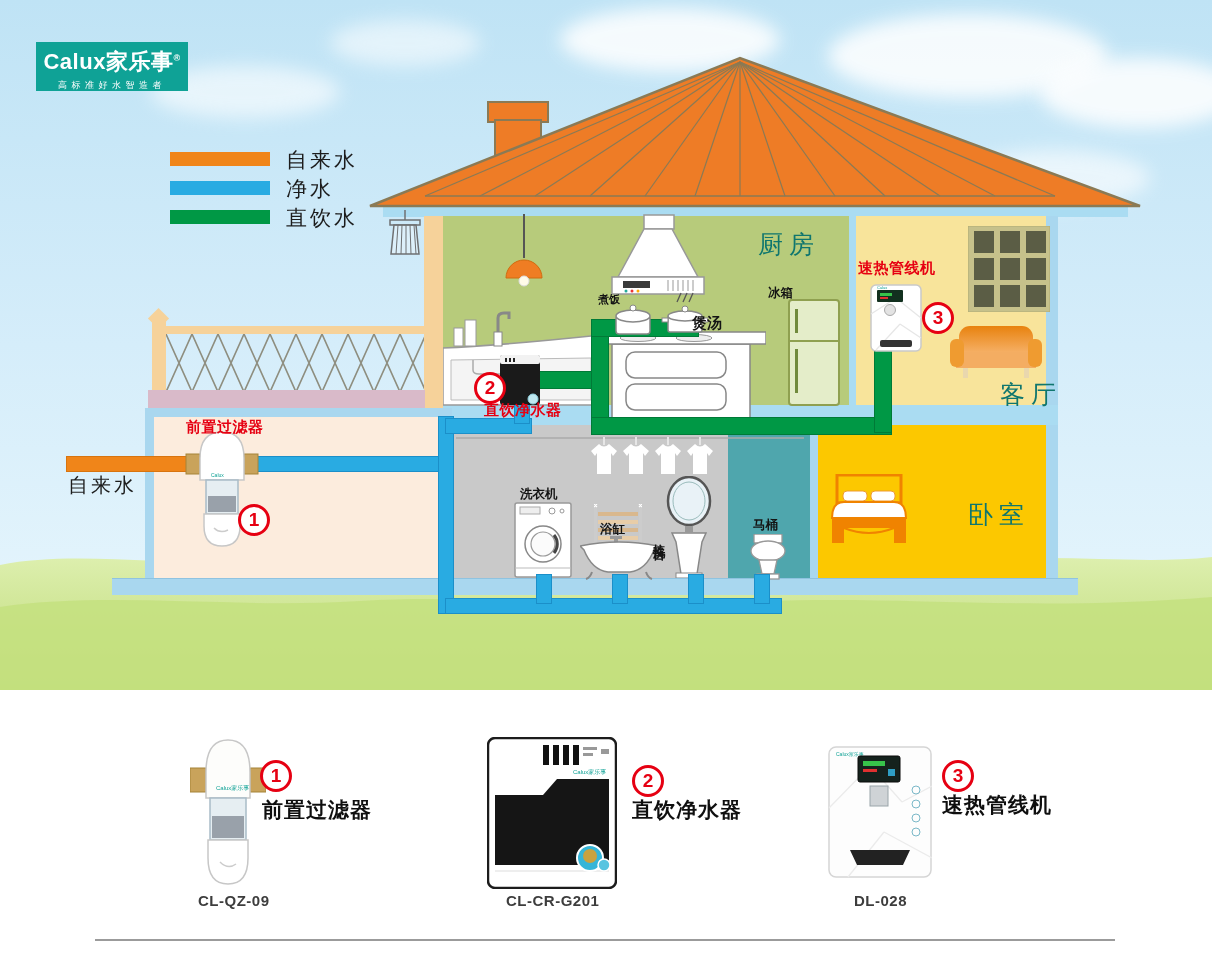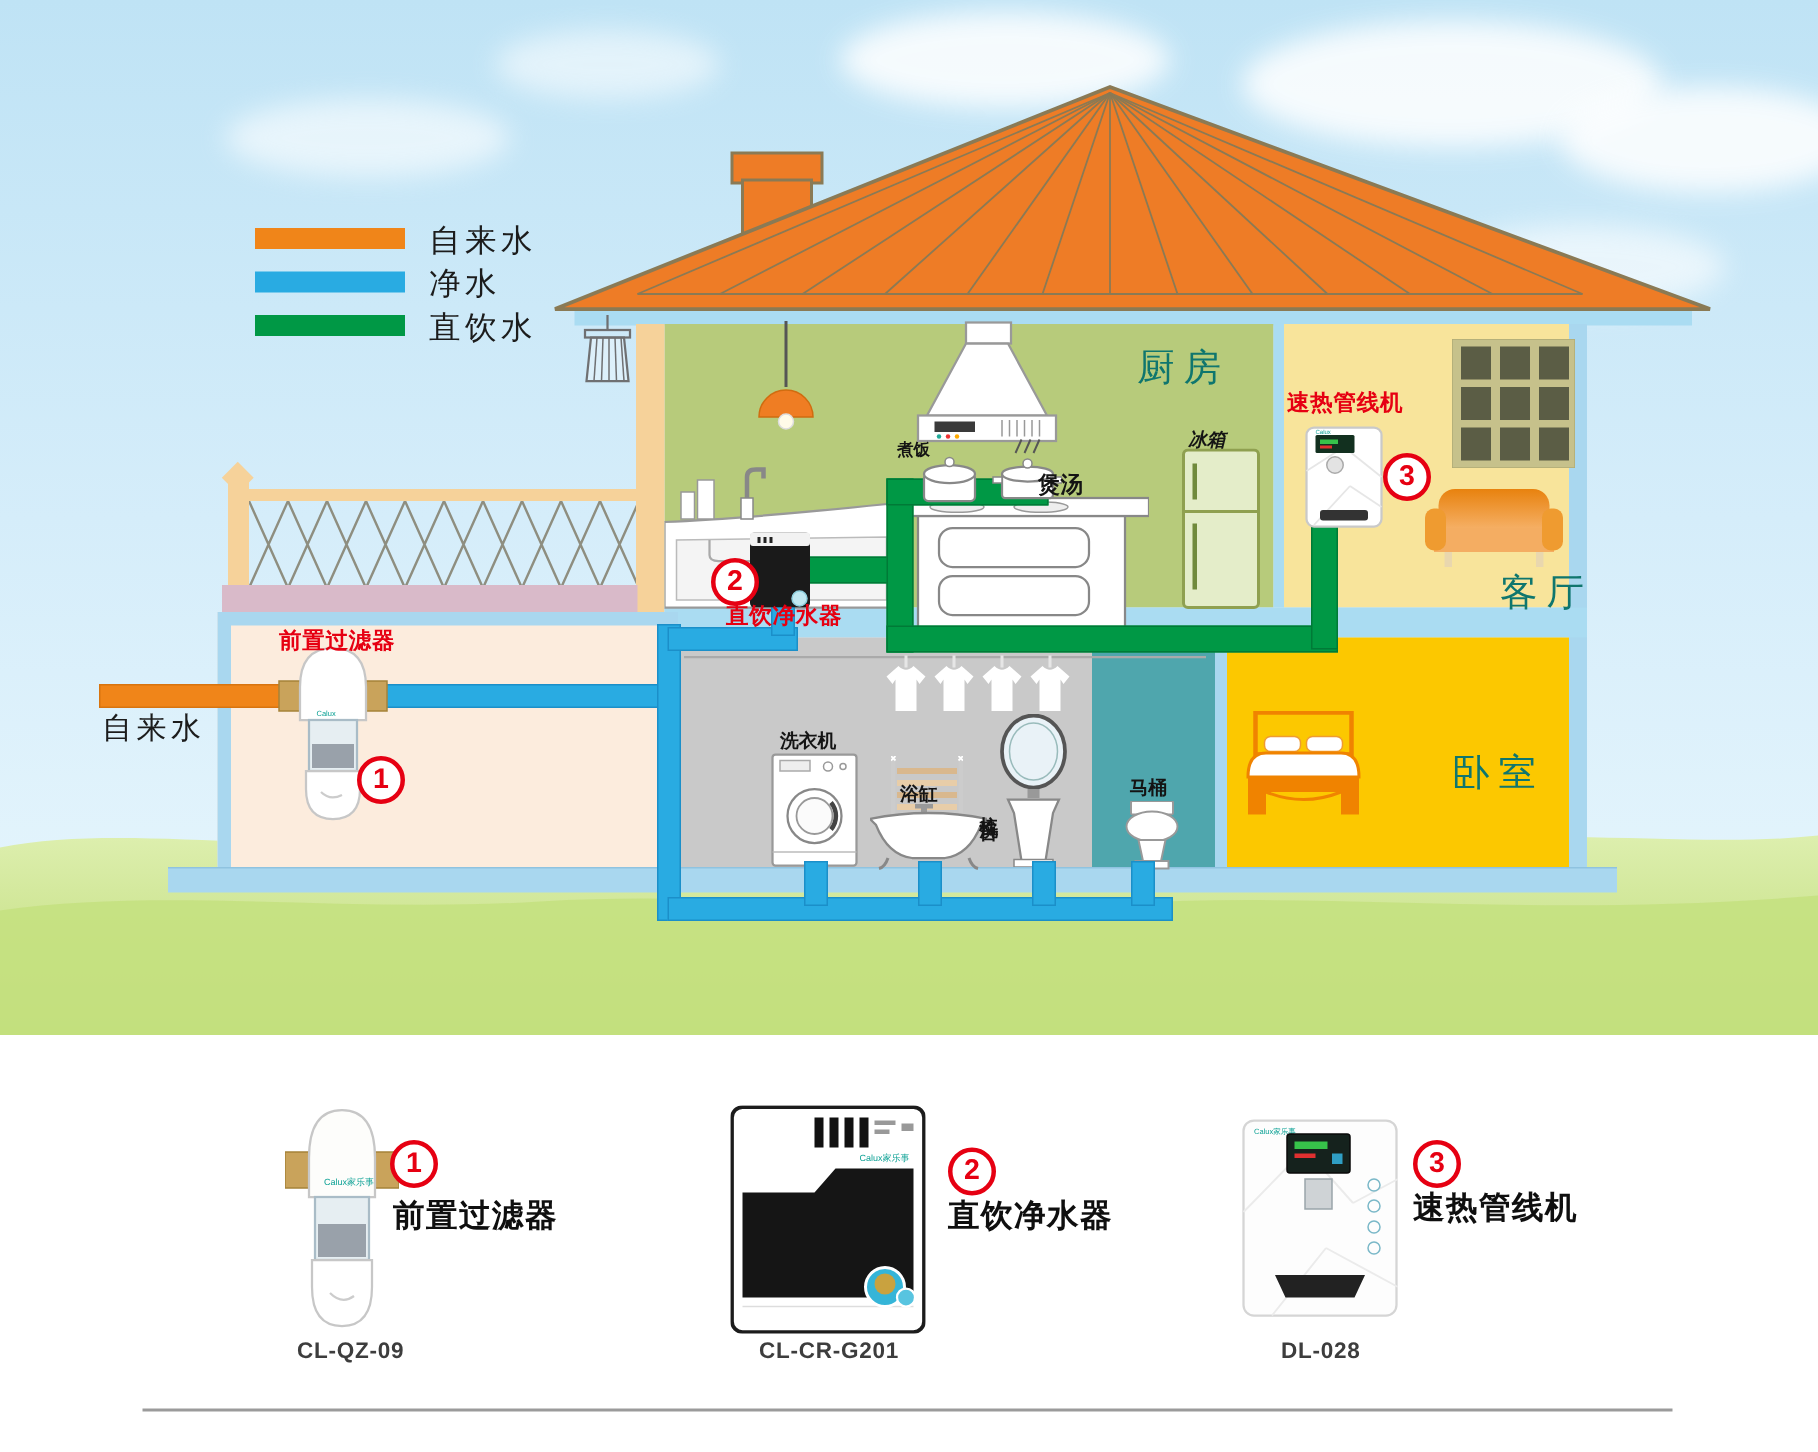"Calux家乐事®" div.logo-box { html: none -> <div> <div><span>Calux家乐事</span><sup>®</sup></div> <div>高标准好水智造者</div> </div> }
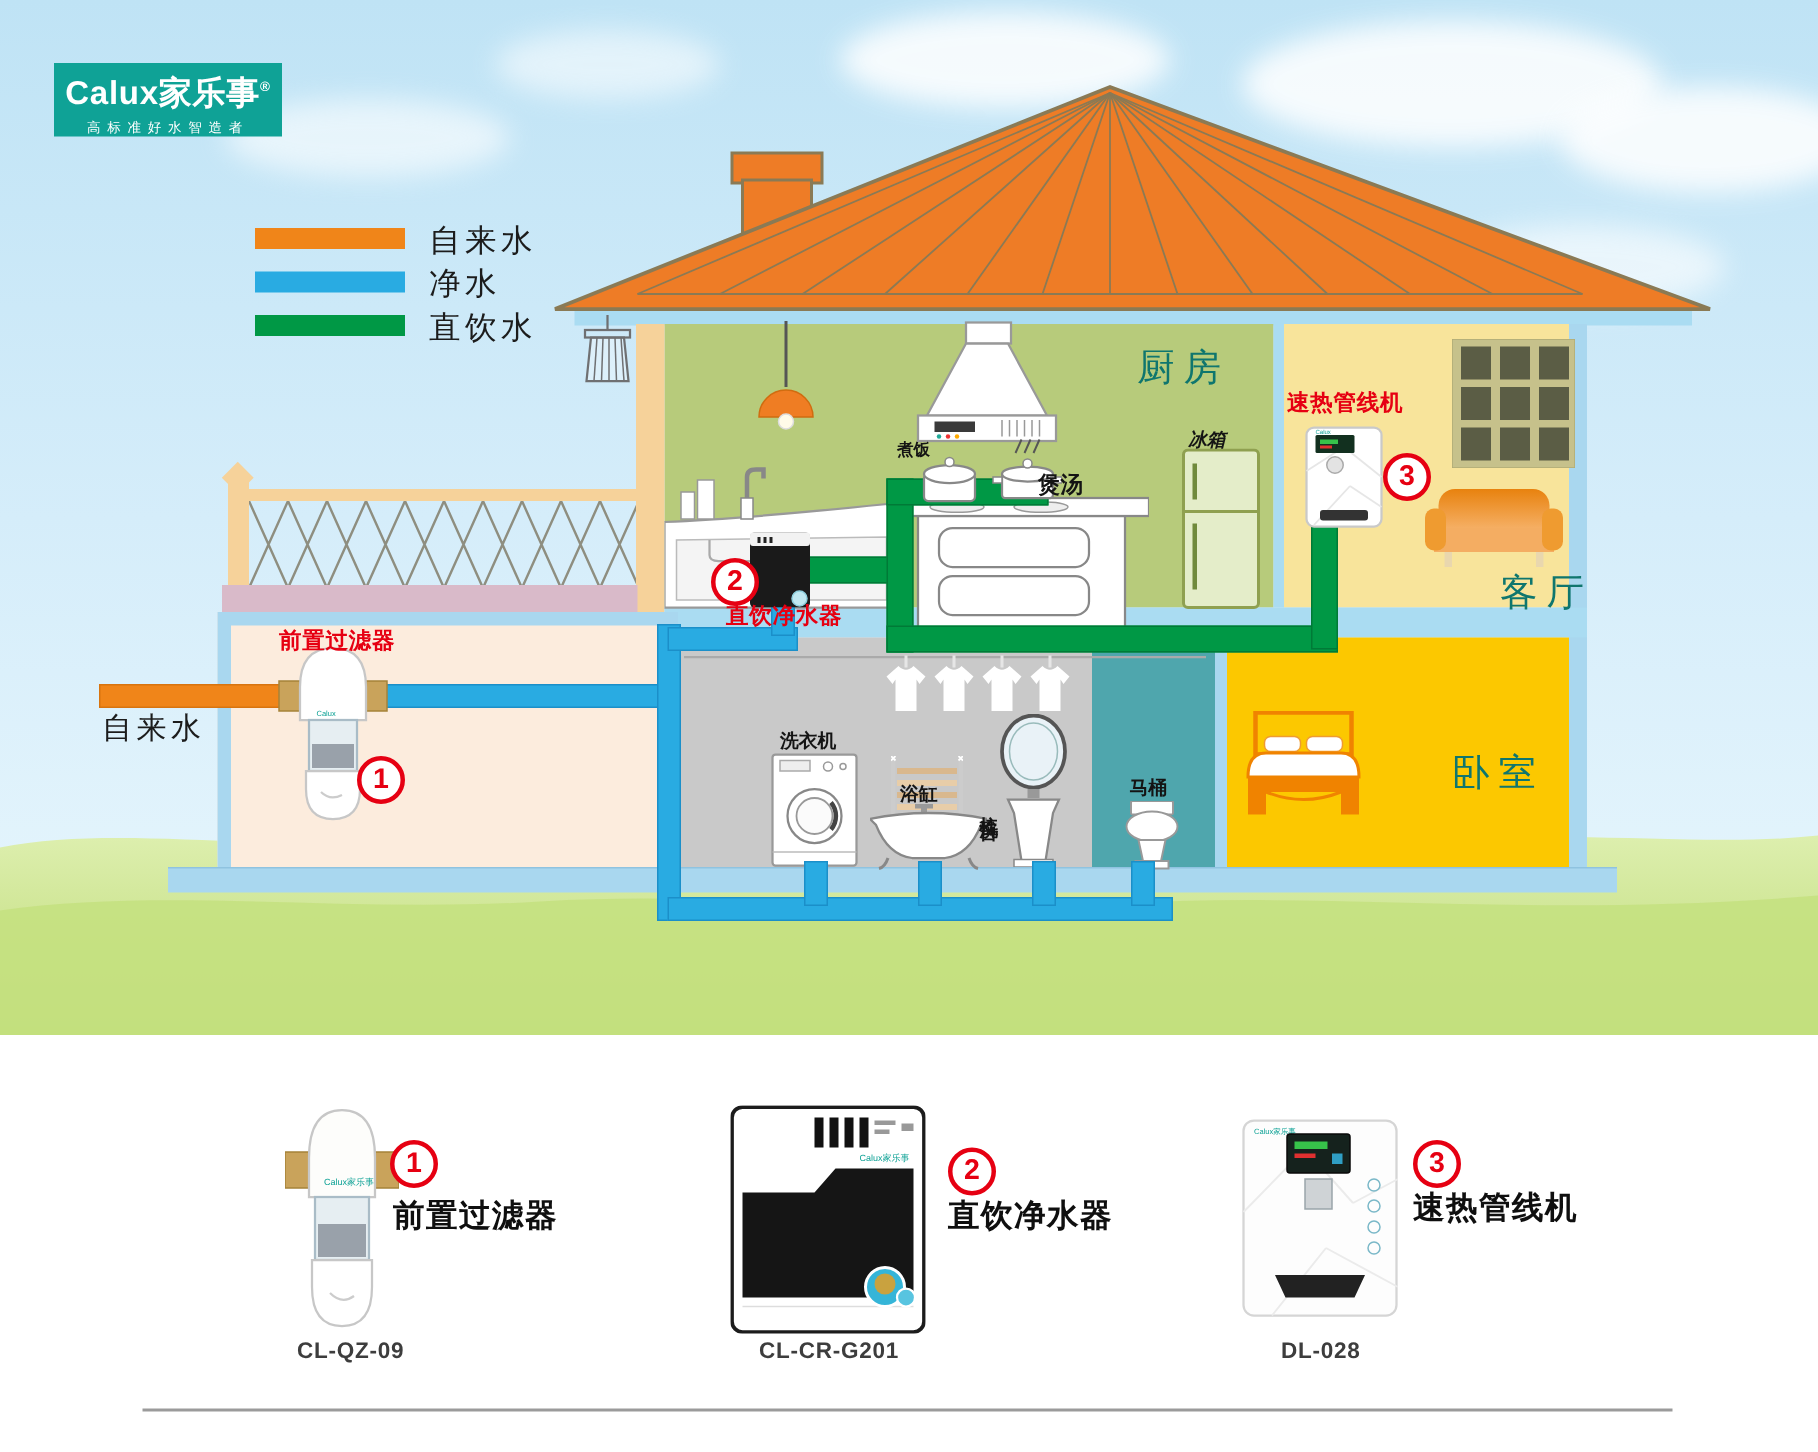"冰箱" div.s-label { font-style: italic -> none; left: 792px -> 768px }
